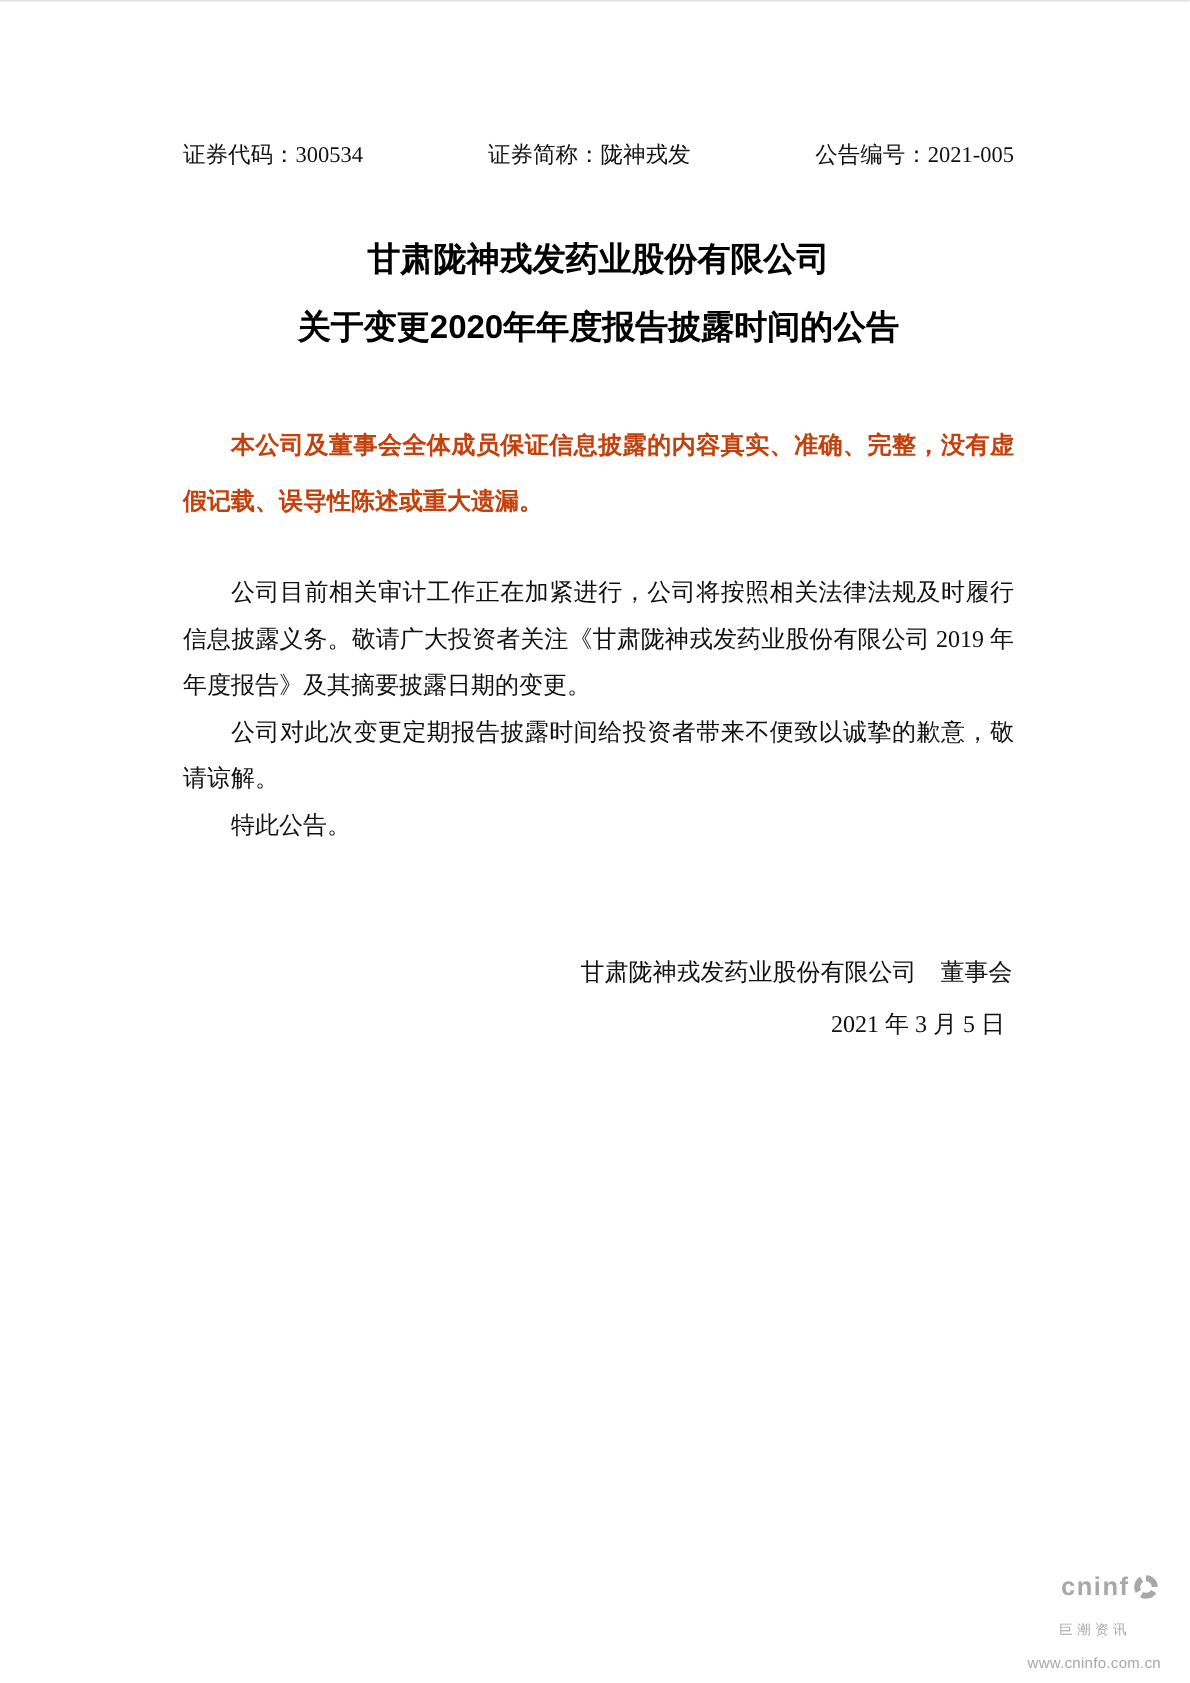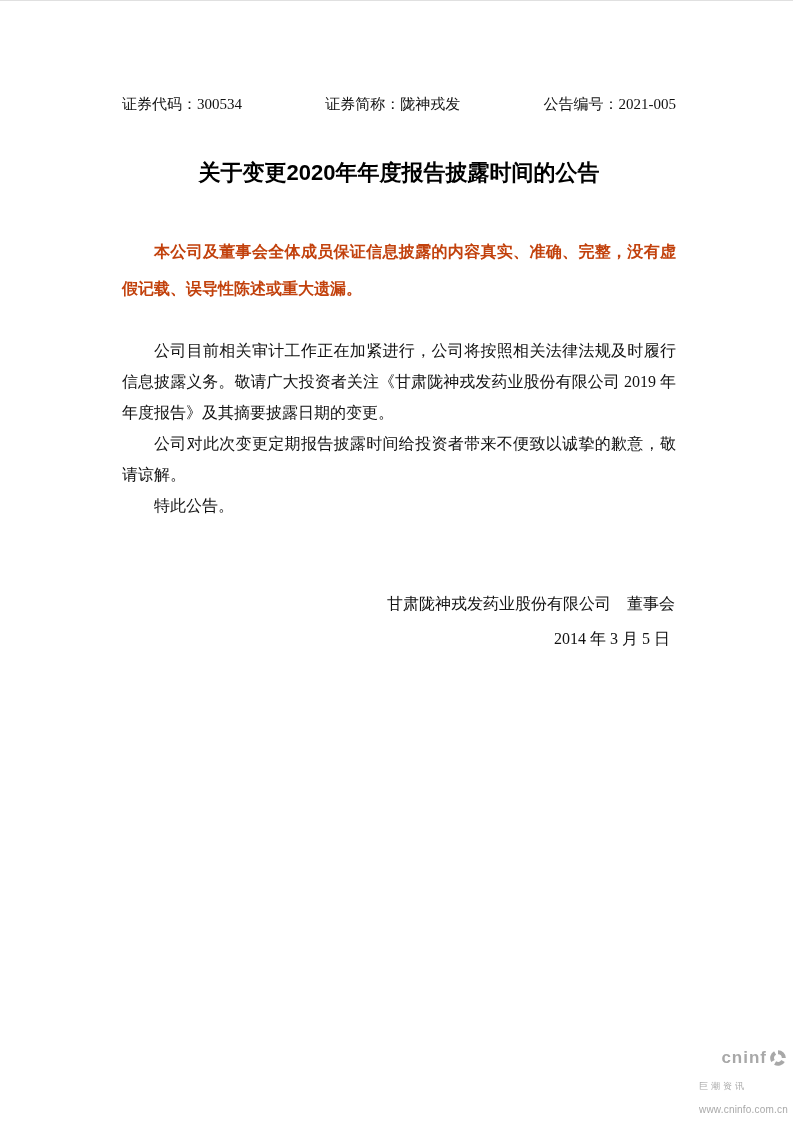"甘肃陇神戎发药业股份有限公司" div { html: none -> <div>甘肃陇神戎发药业股份有限公司</div> }
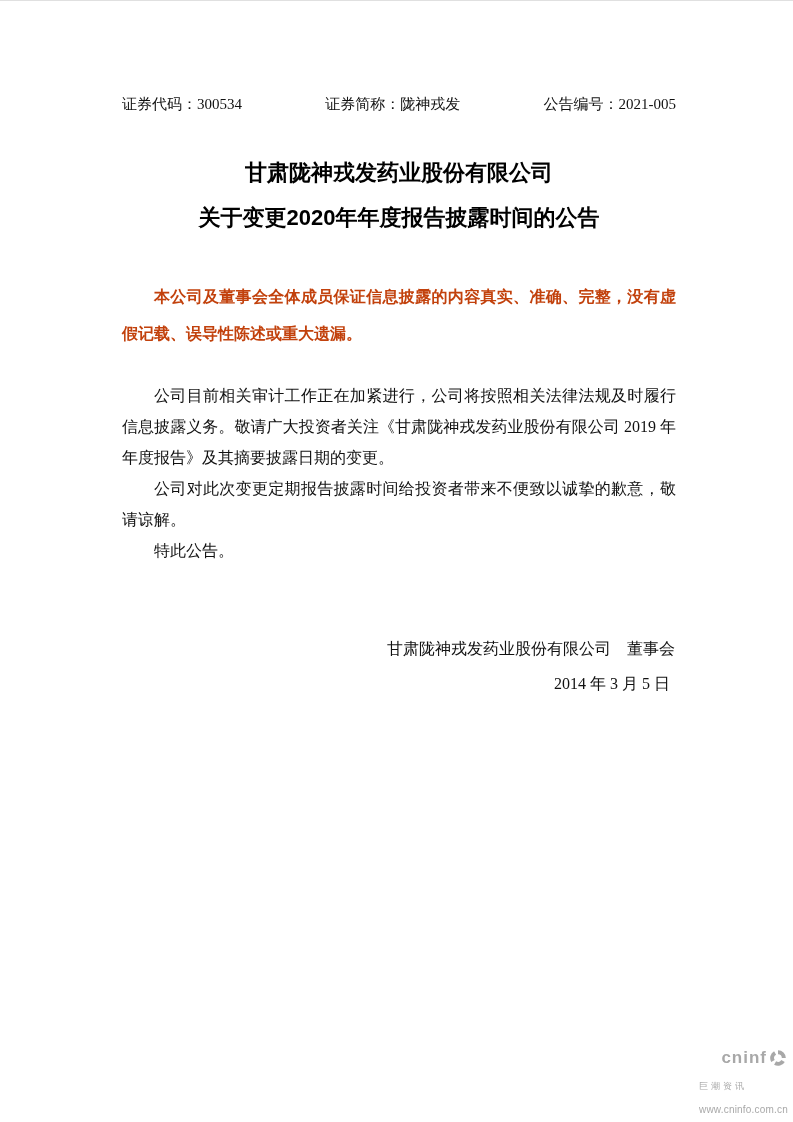"2014 年 3 月 5" div.date-line { text: 2014 -> 2021 }
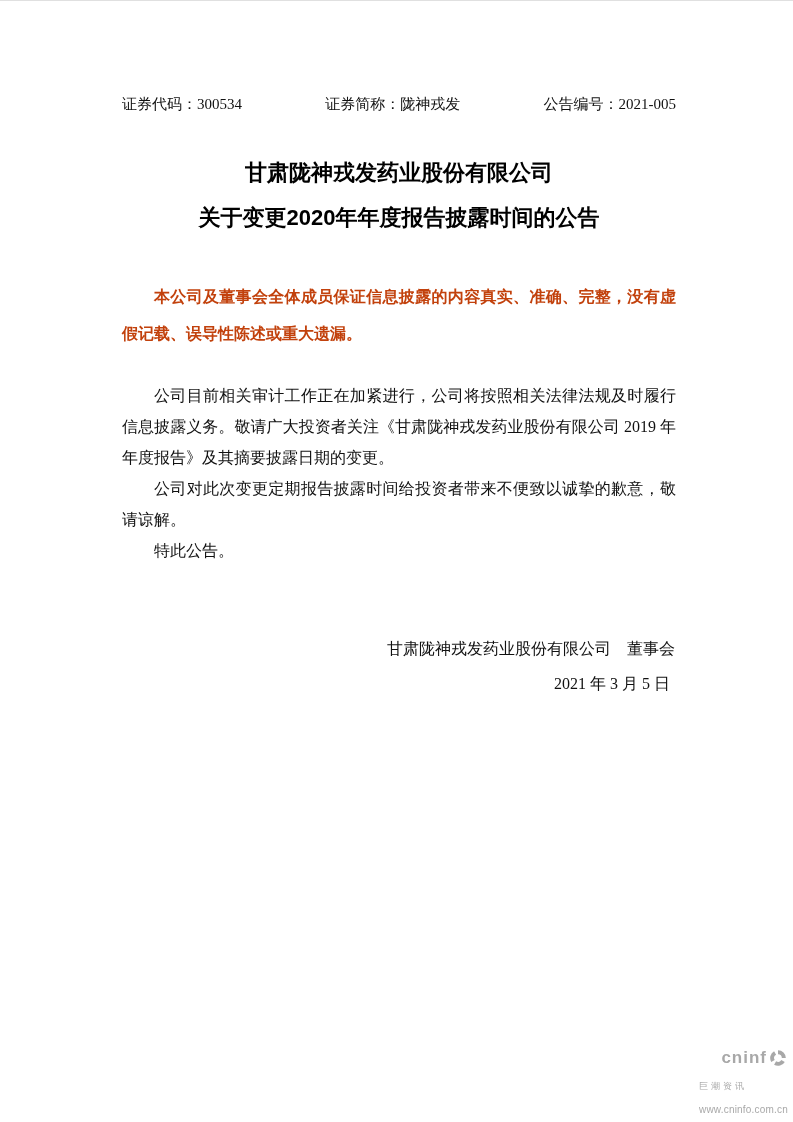"cninf" .cninfo { right: 5px -> 19px; text-align: left -> right }
